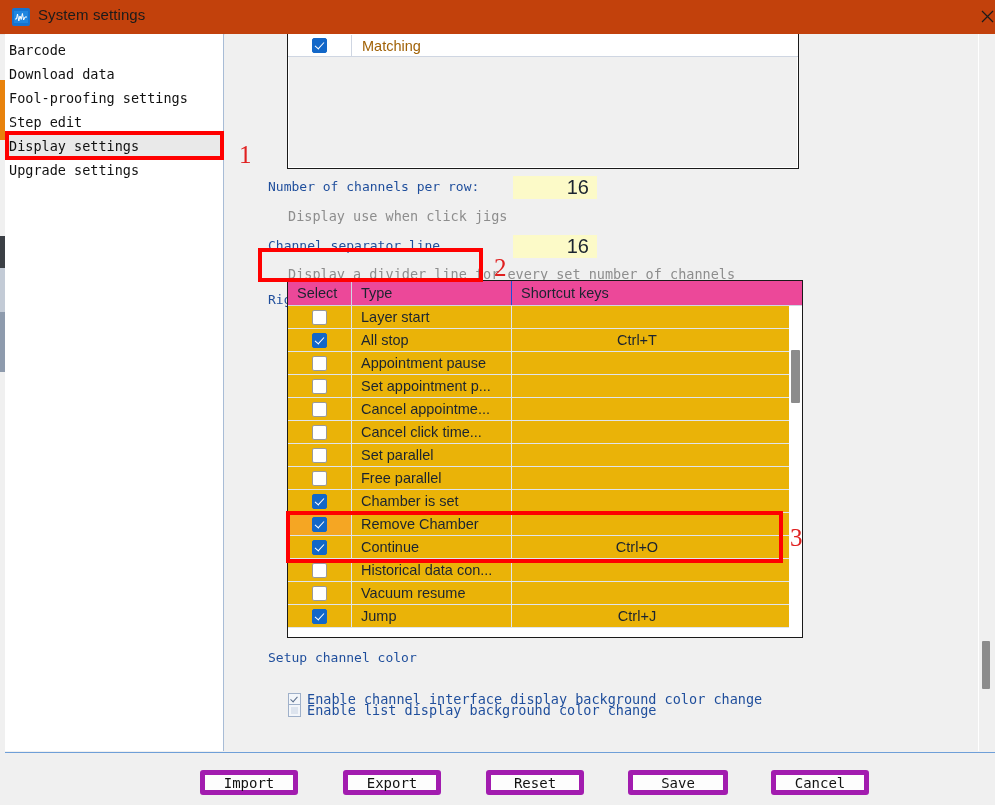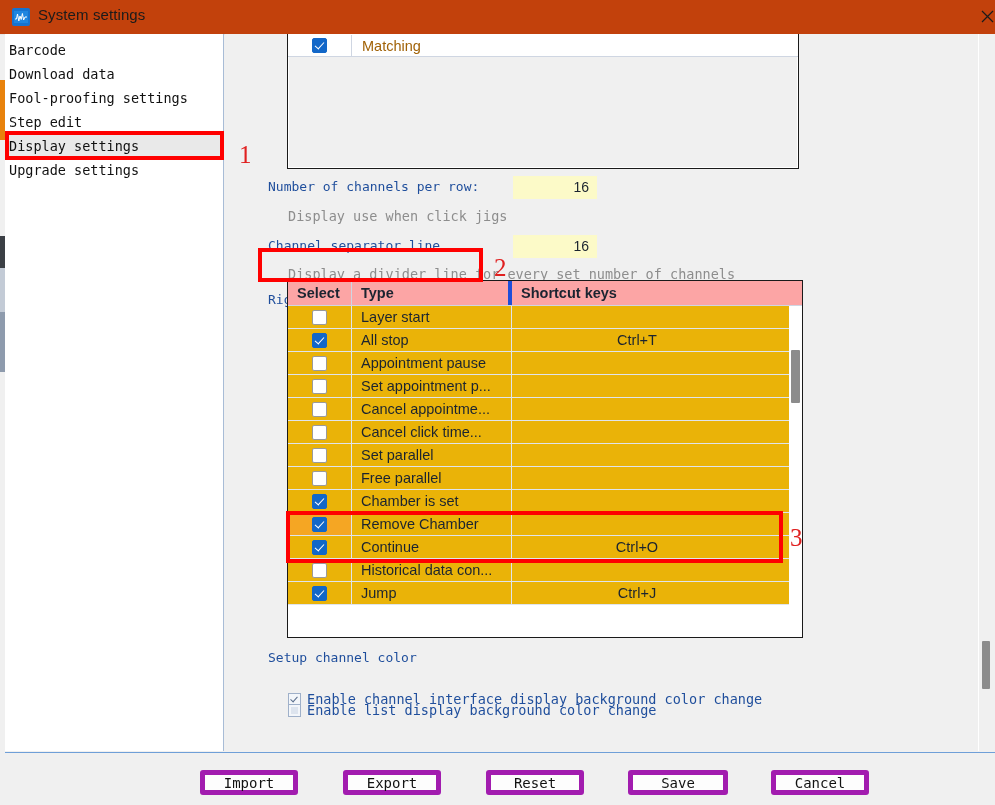"16" .yellow-input { font-size: 14px -> 20px }
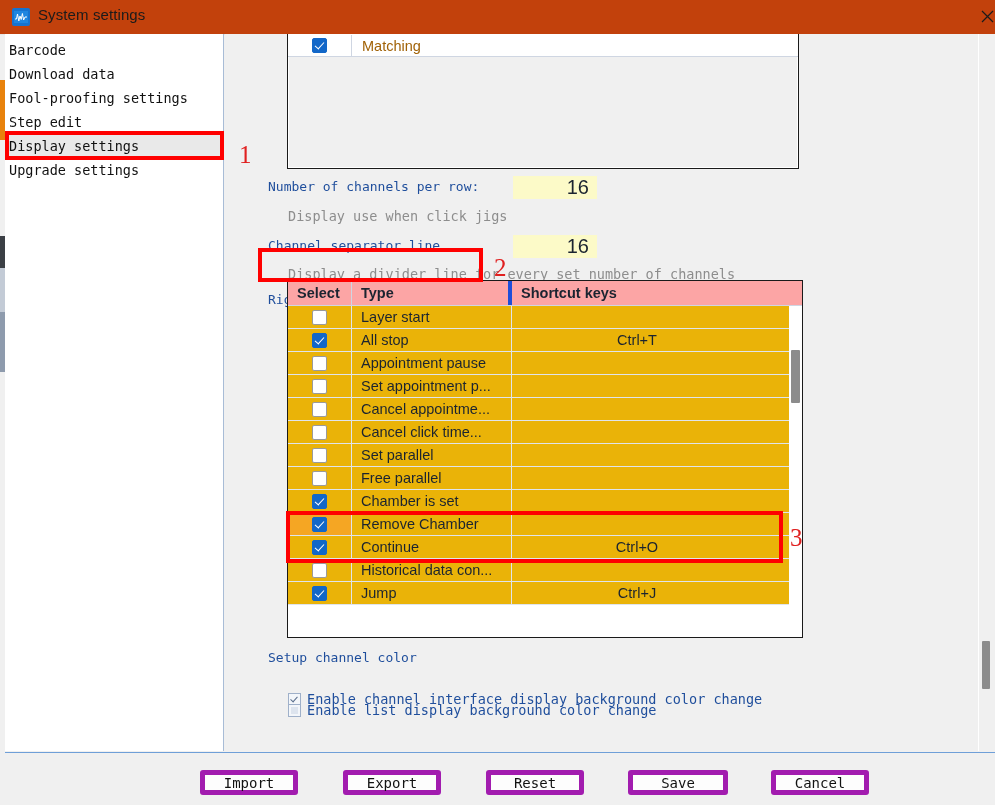"Select" #thead { background: #fca5a5 -> #ec4899; font-weight: bold -> none }
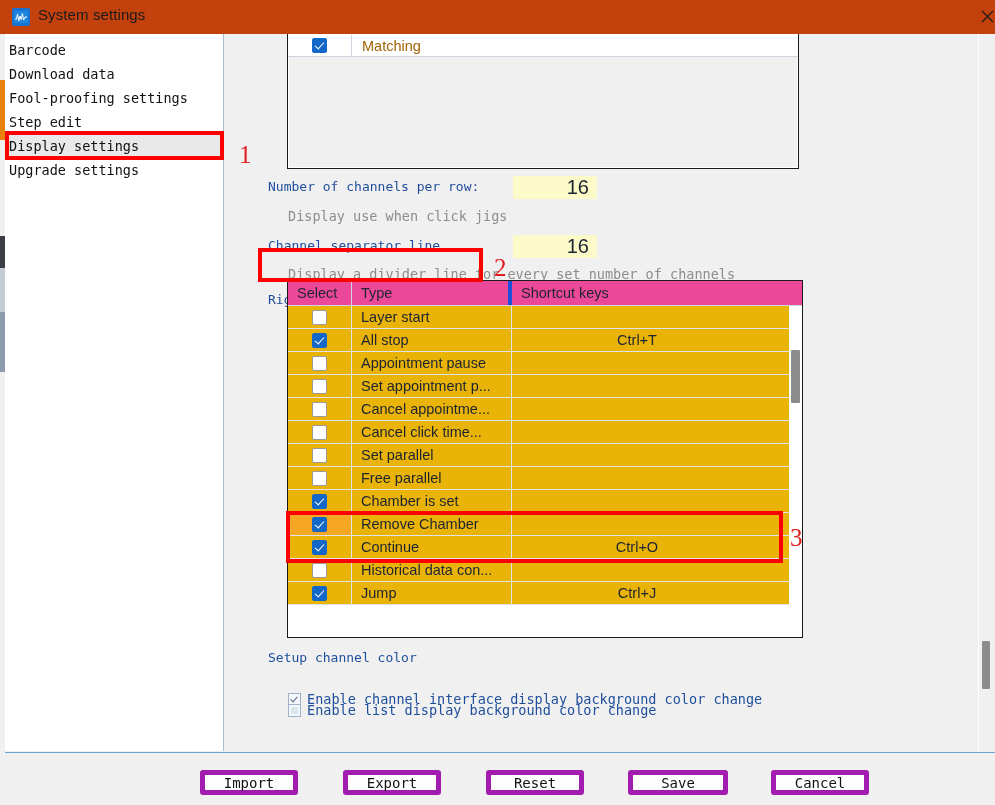"Type" .th-type { border-right: 4px solid #1d4ed8 -> 1px solid #1d4ed8 }
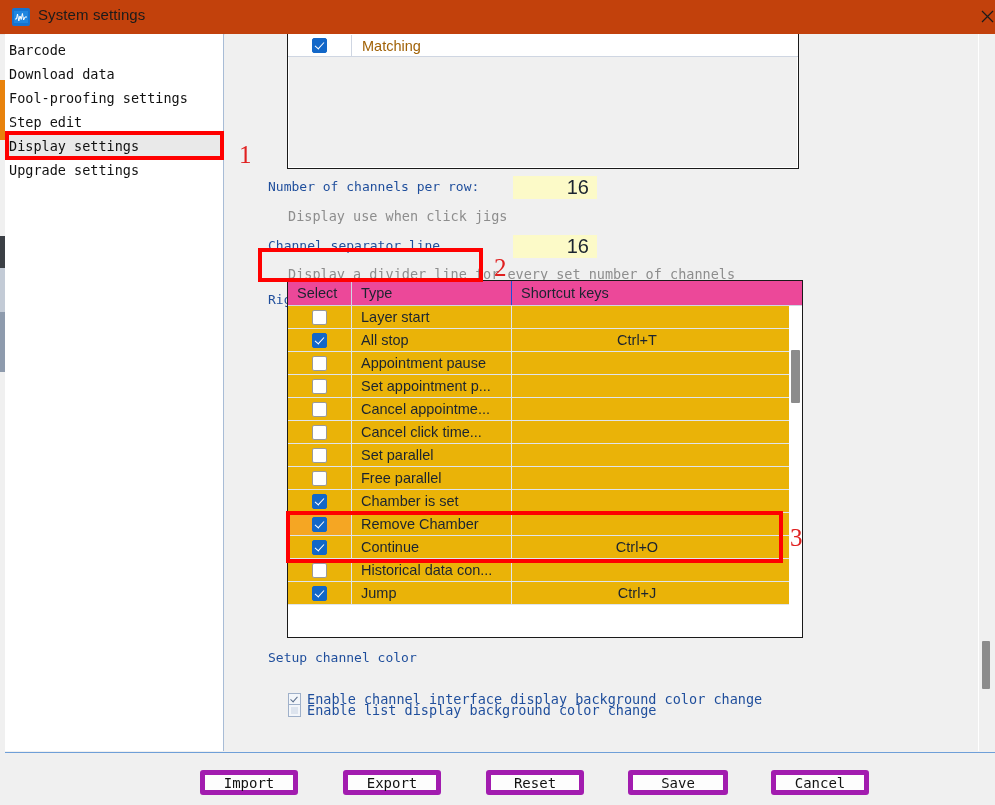"Vacuum resume" div.trow { html: none -> <div> <div> <span></span> </div> <div>Vacuum resume</div> <div></div> </div> }
